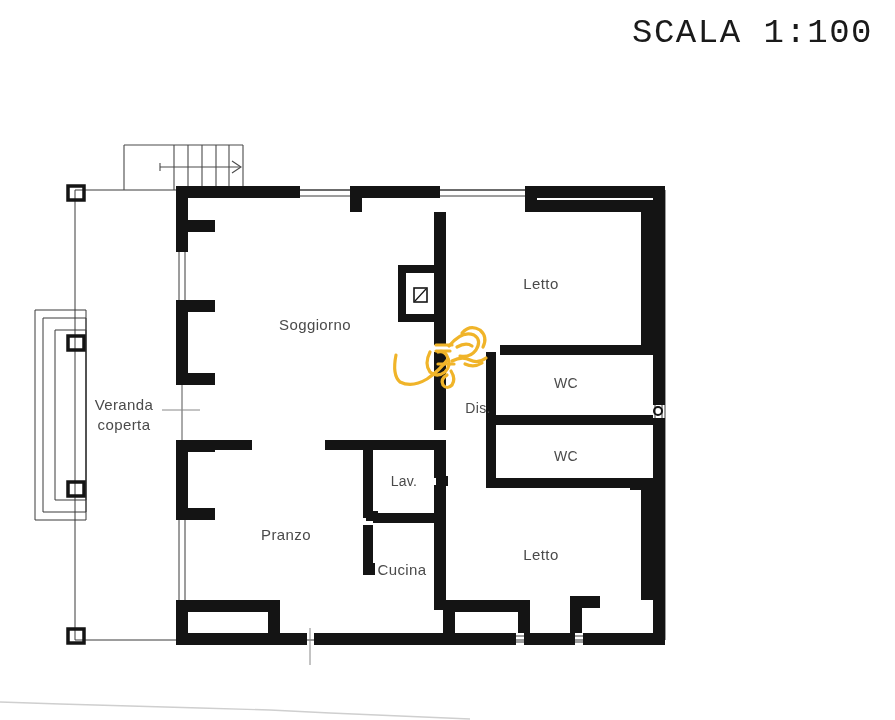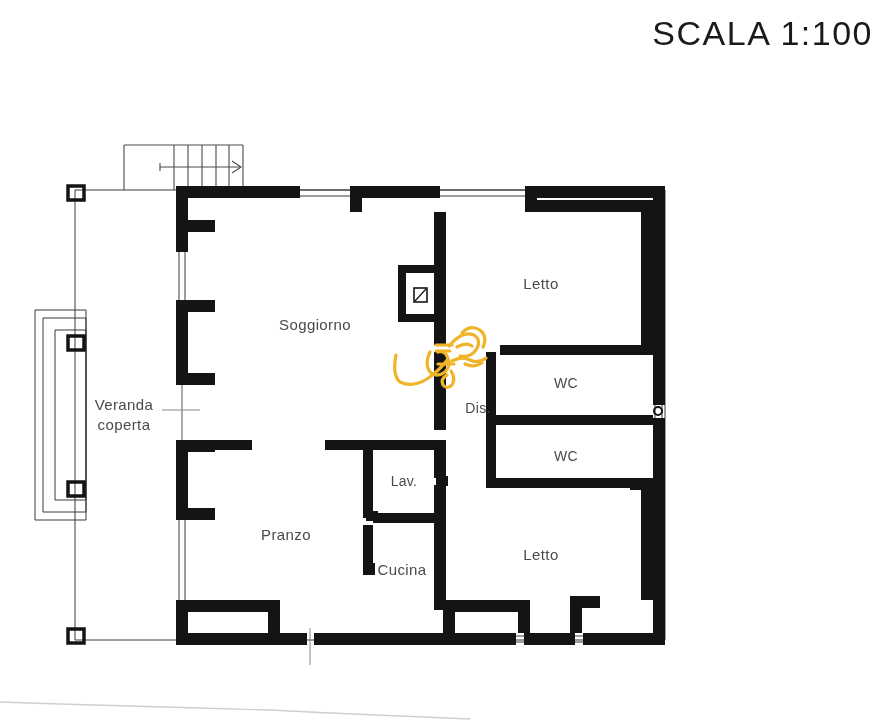"SCALA 1:100" #scale-title { font-family: Liberation Sans, sans-serif -> Liberation Mono, monospace }
